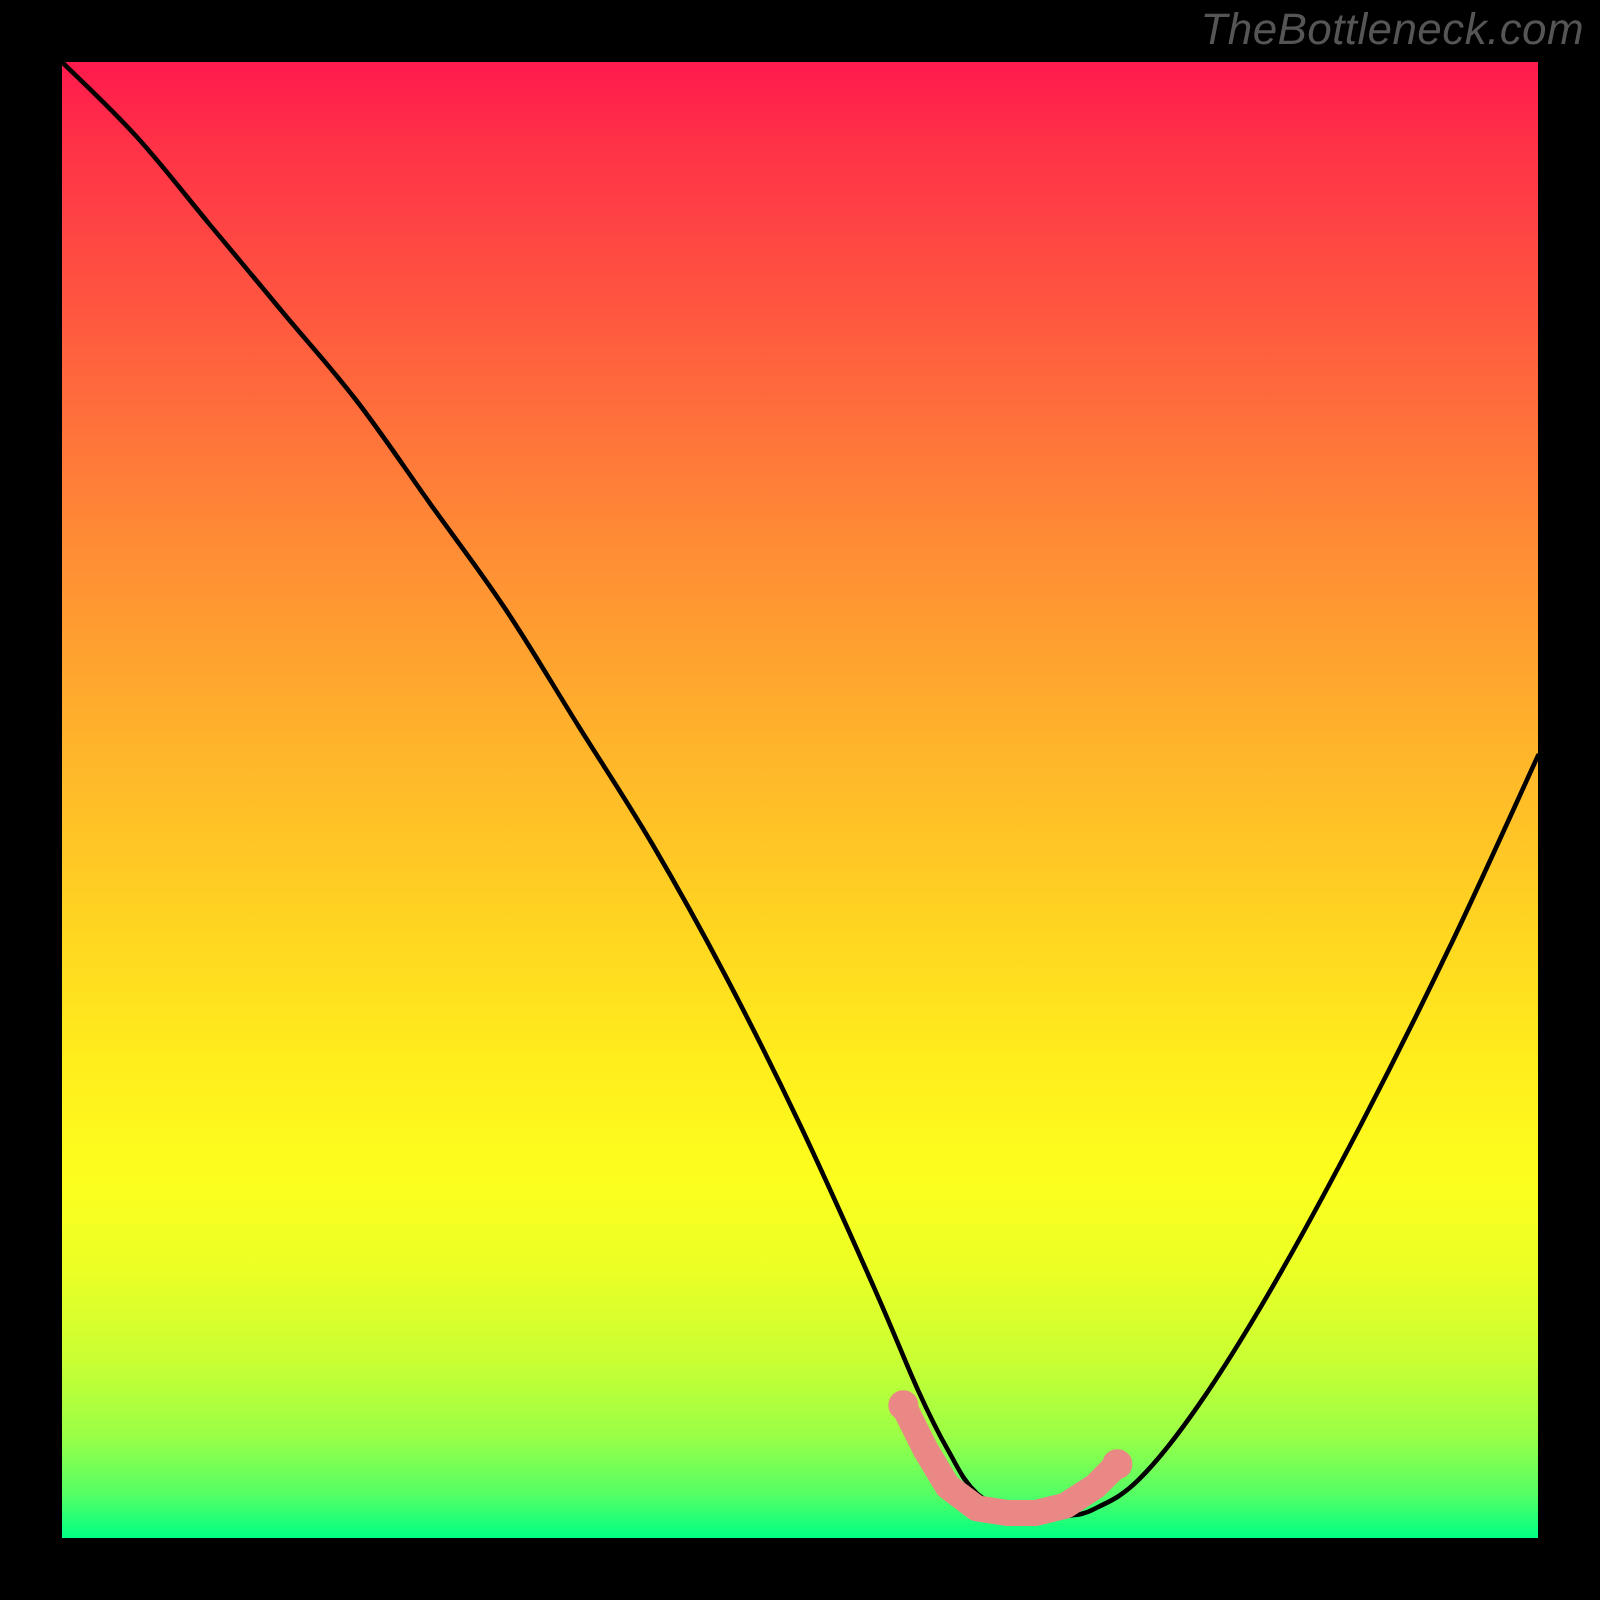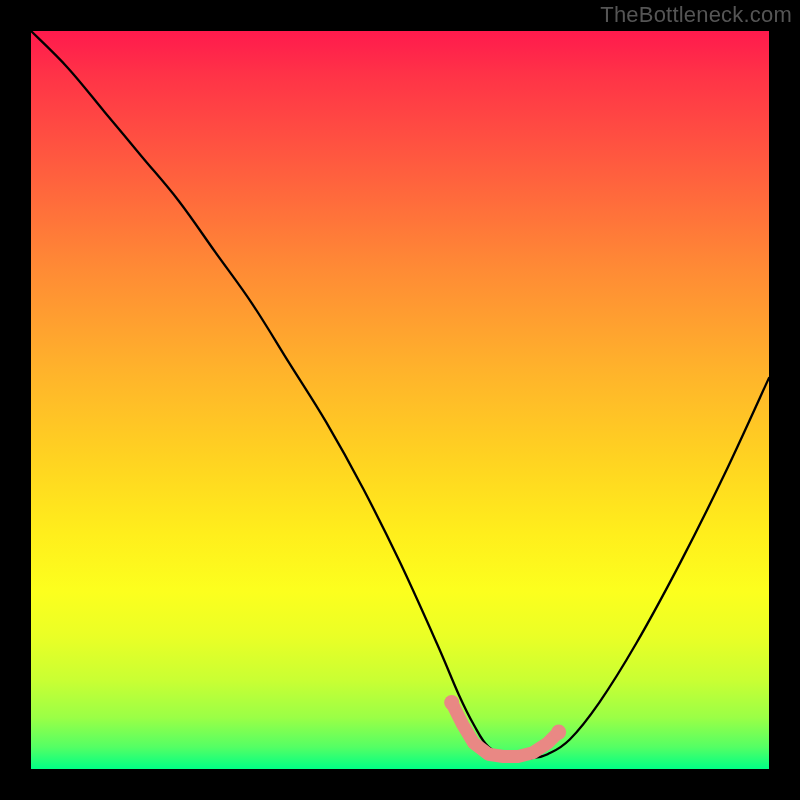"TheBottleneck.com" .outer { font-style: none -> italic }
